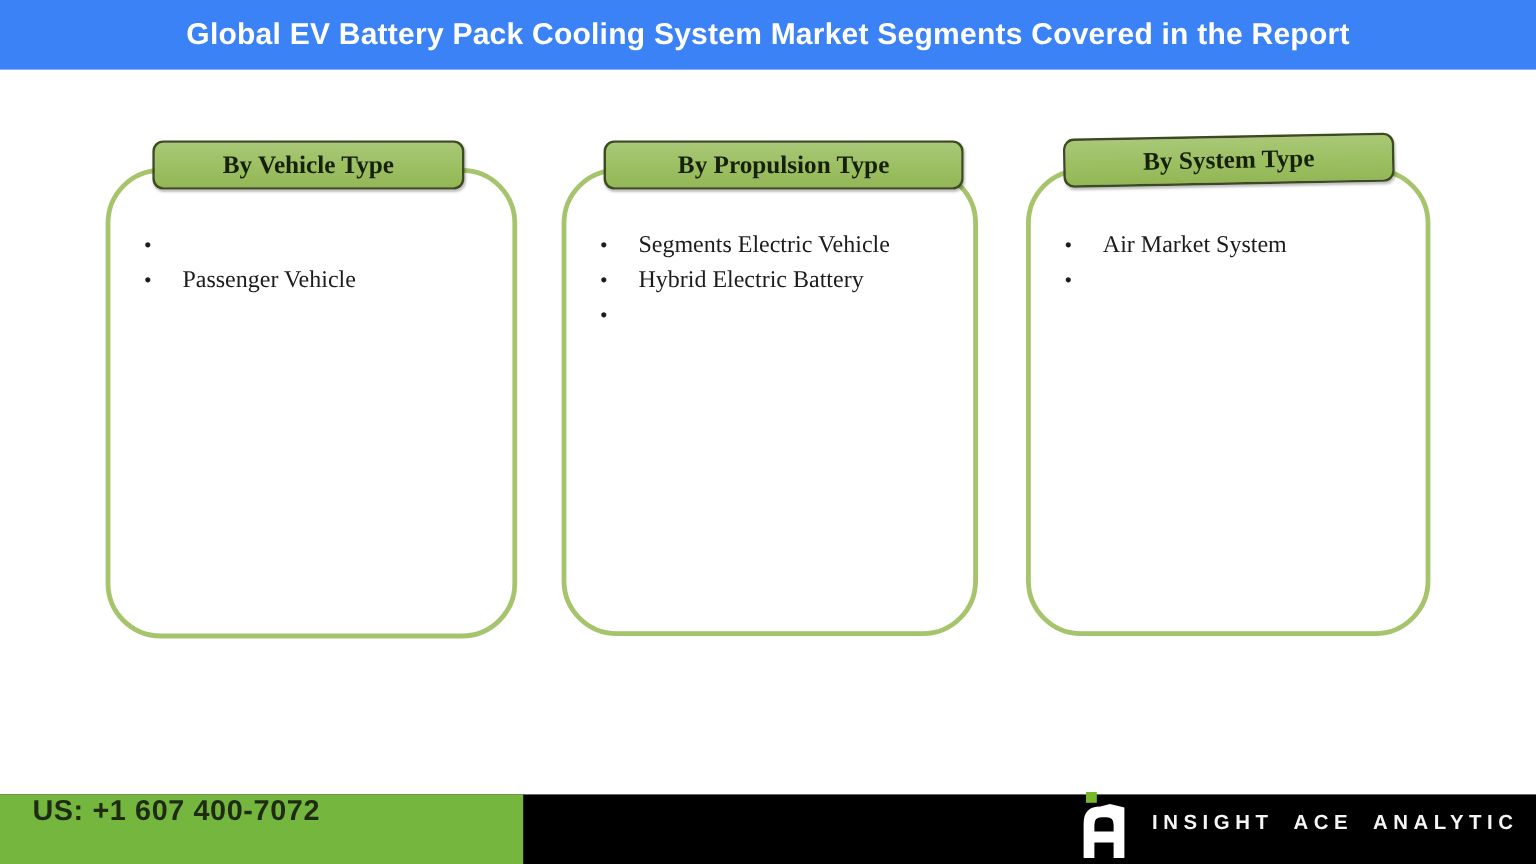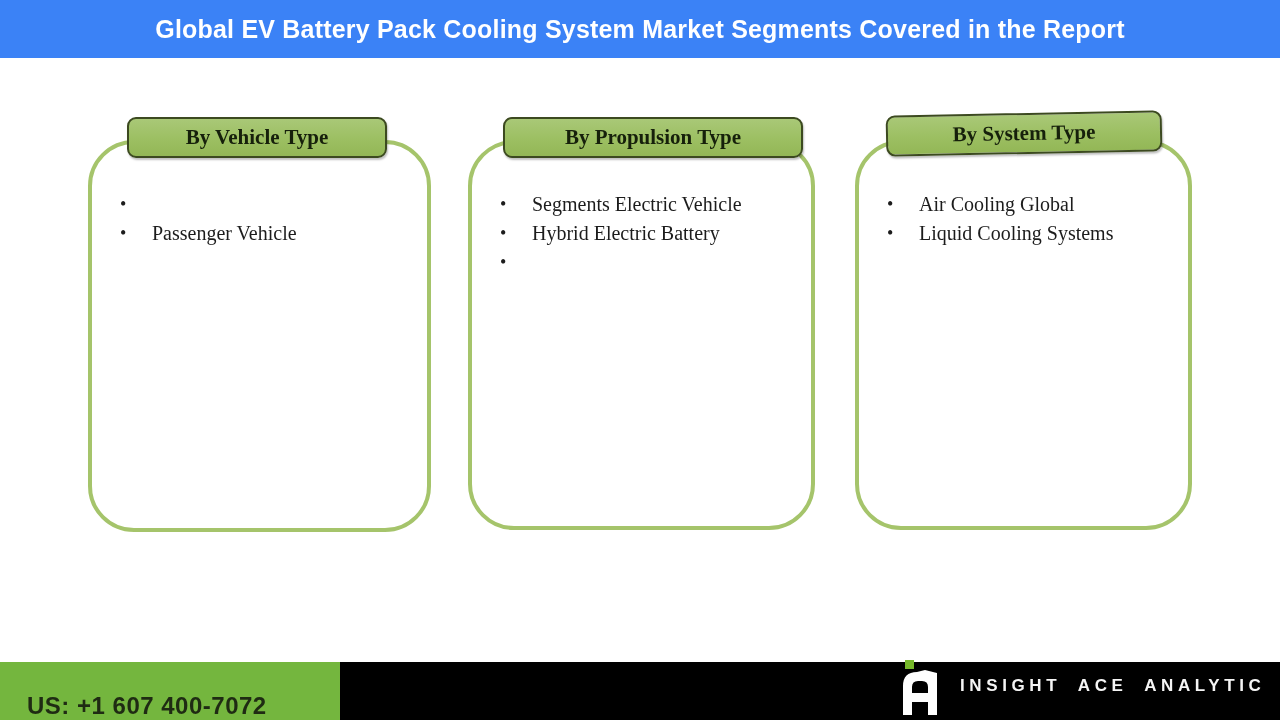"Air Cooling Global" span.item-text { text: Cooling Global -> Market System }
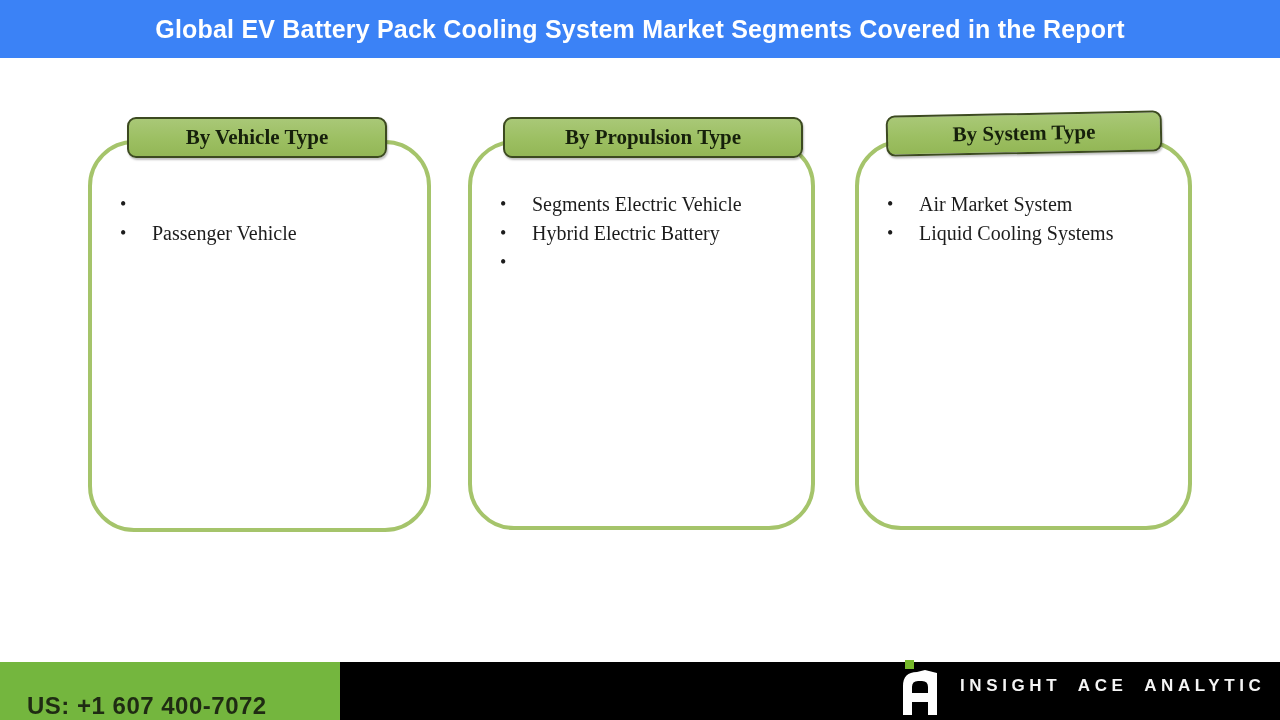"Liquid Cooling Systems" span.item-text { html: <span>Liquid Cooling Systems</span> -> none }
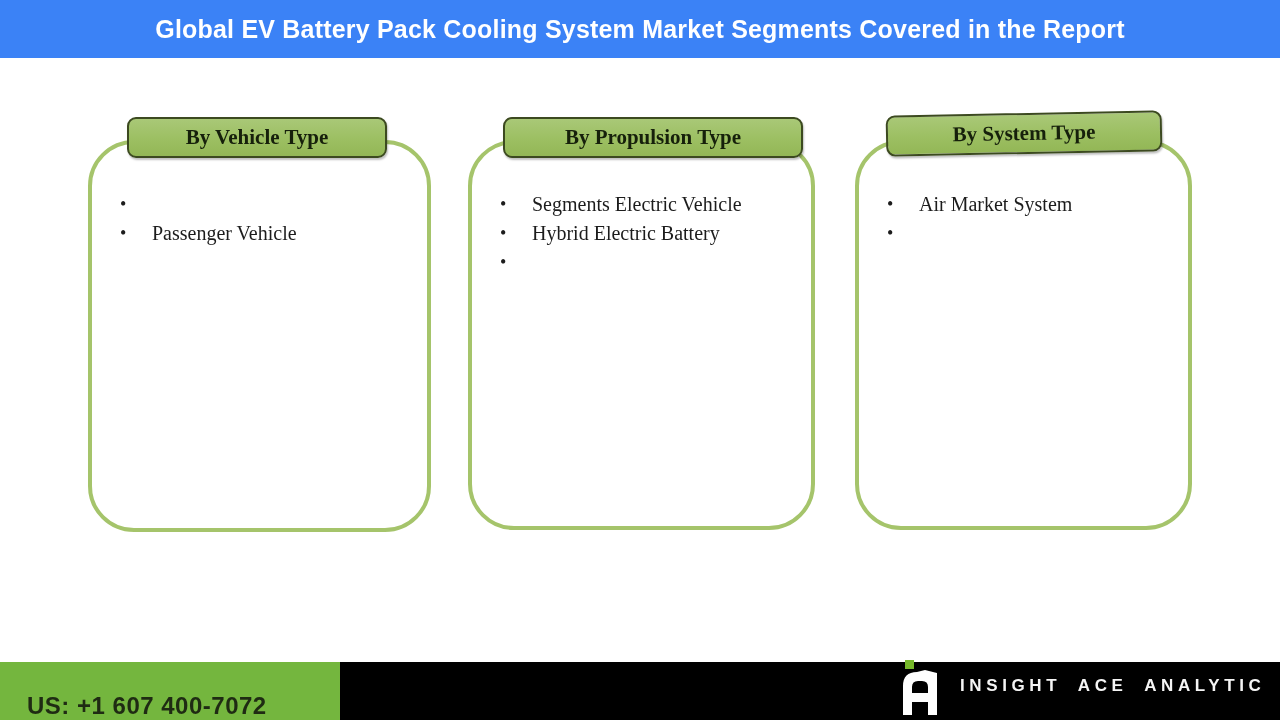"US: +1 607 400-7072" .phone-badge { align-items: flex-end -> flex-start; width: 340px -> 436px }
